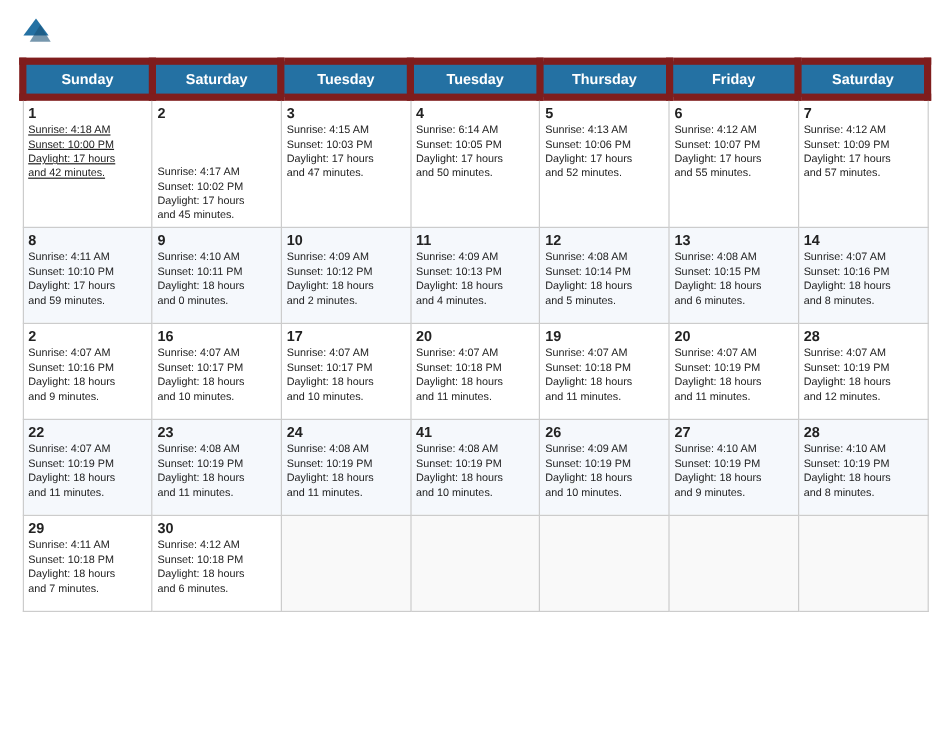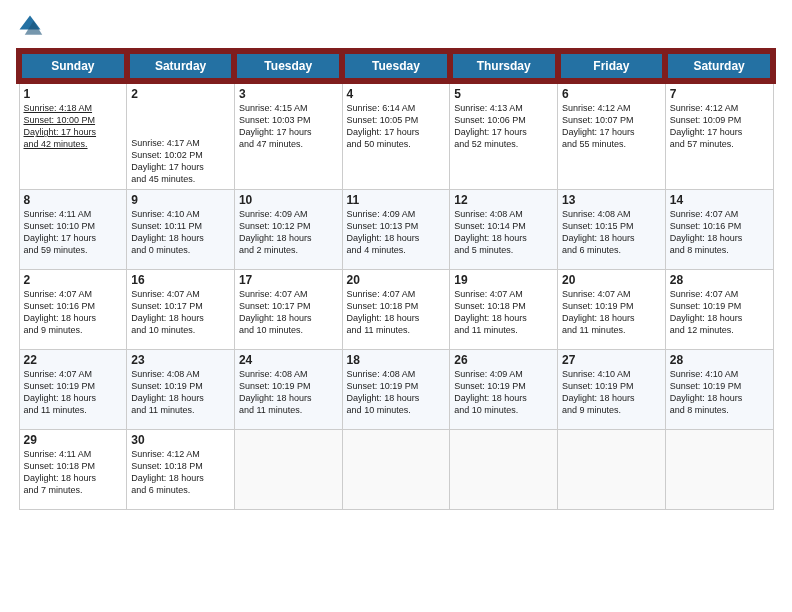"18" span.day-num { text: 18 -> 41 }
